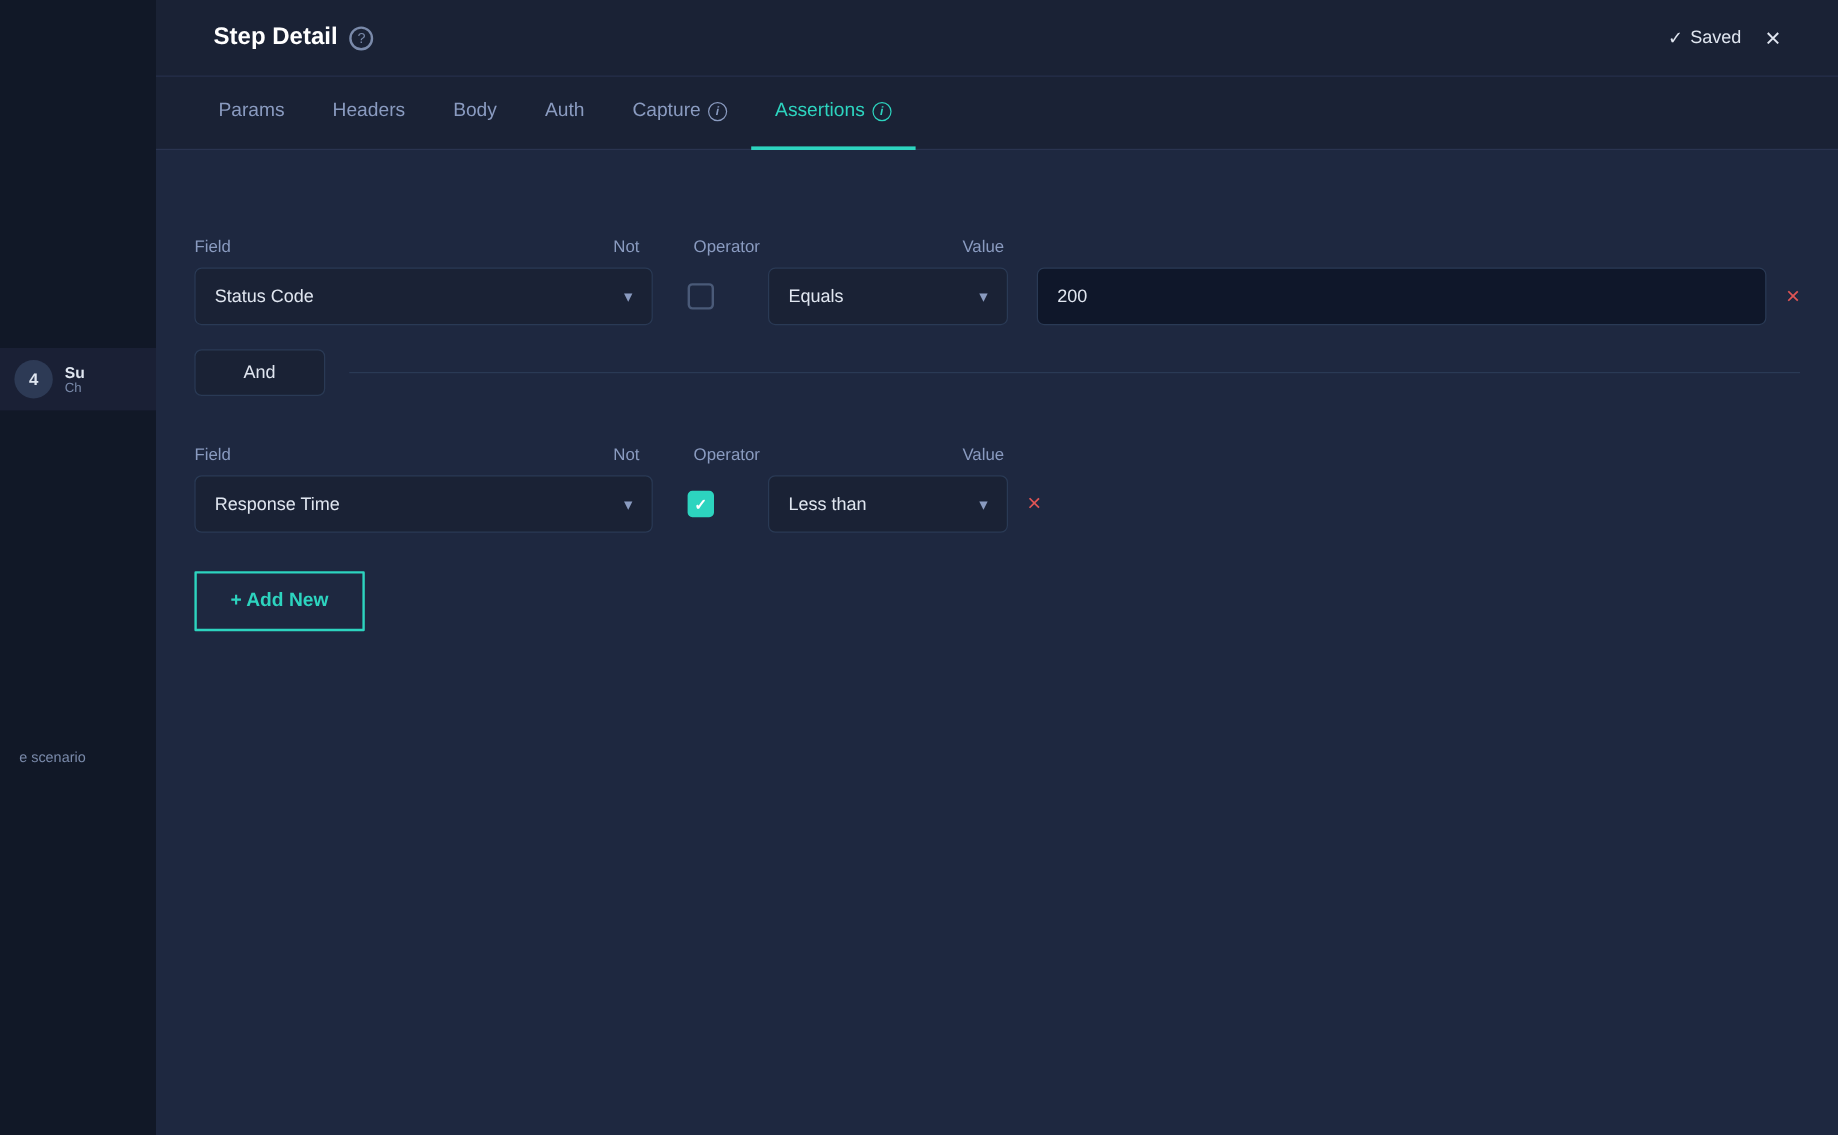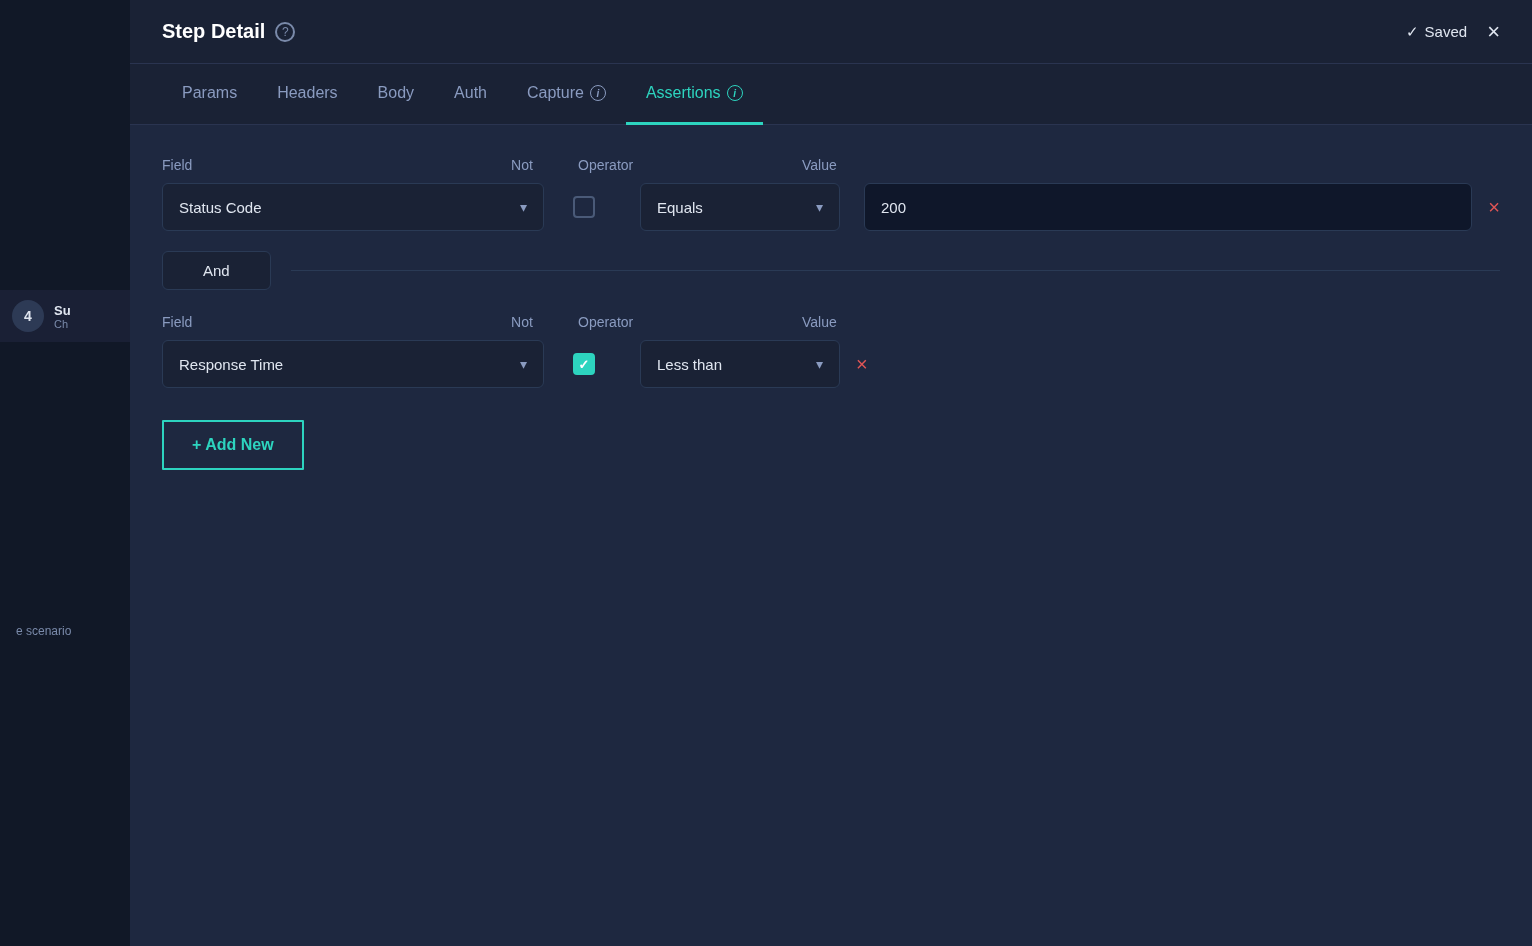"Step Detail" .panel-header { padding: 0 32px -> 0 48px }
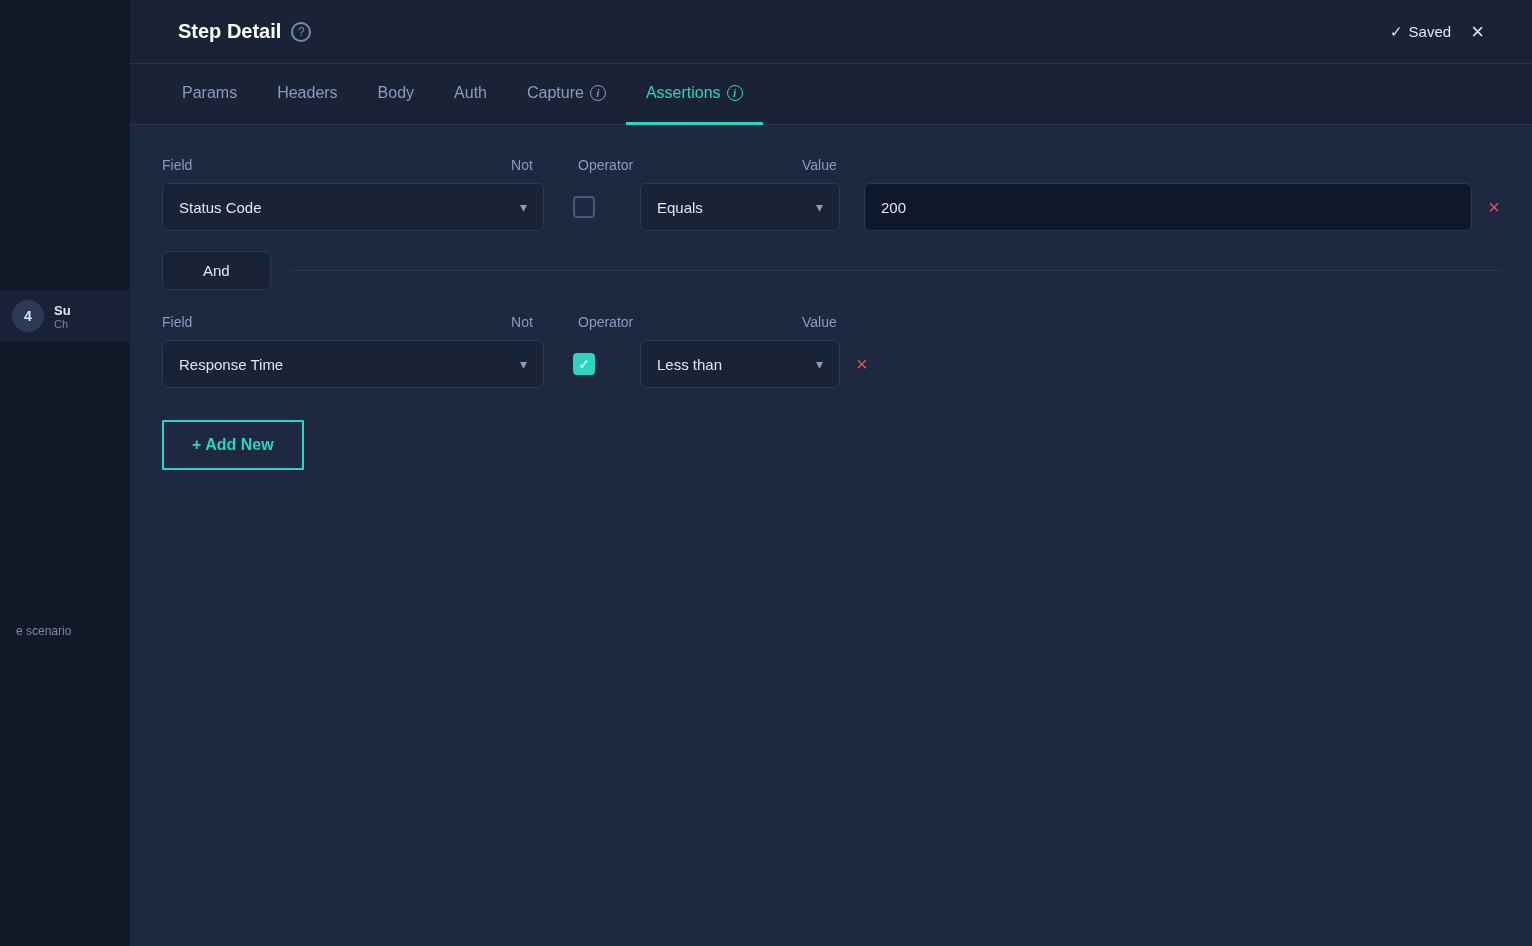"Field" .assertion-row { margin-top: none -> 40px }
